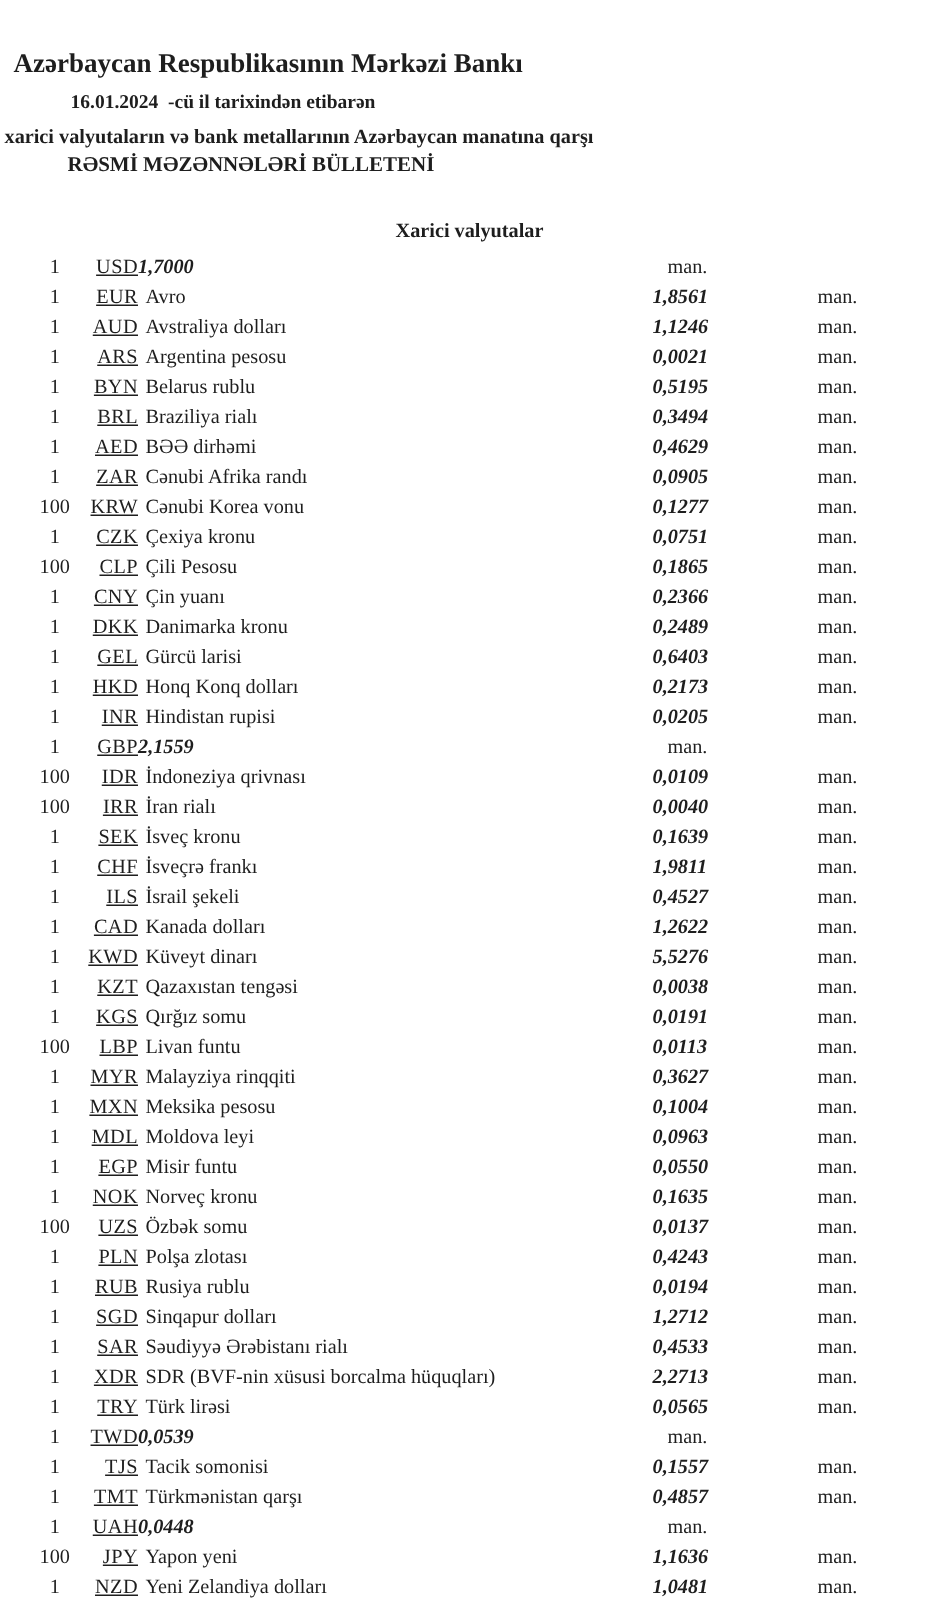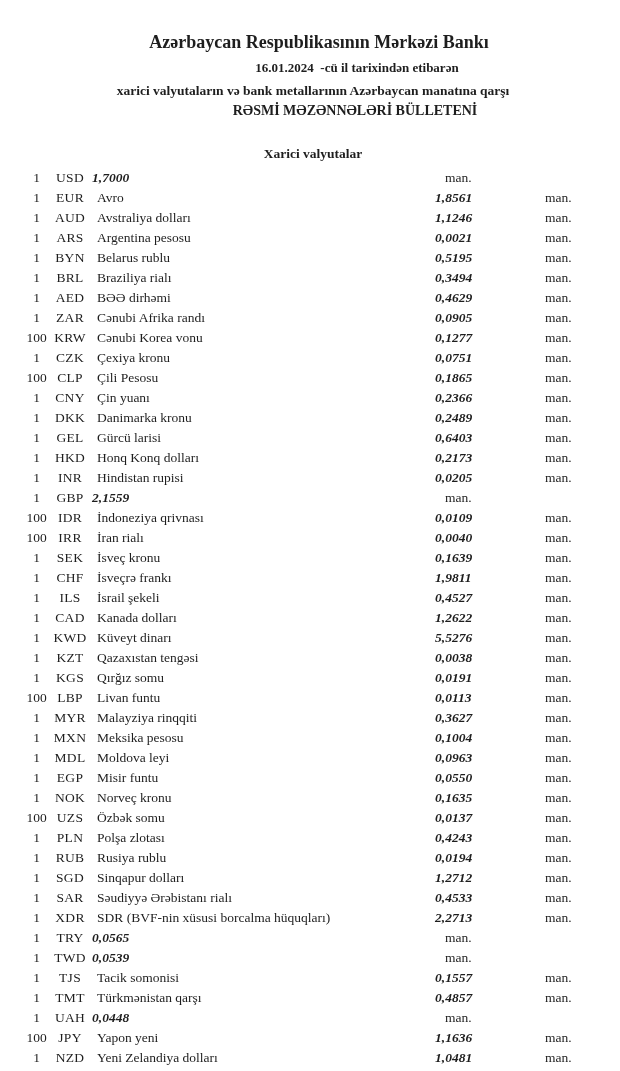"Azərbaycan Respublikasının Mərkəzi Bankı" .doc-header { text-align: center -> none }
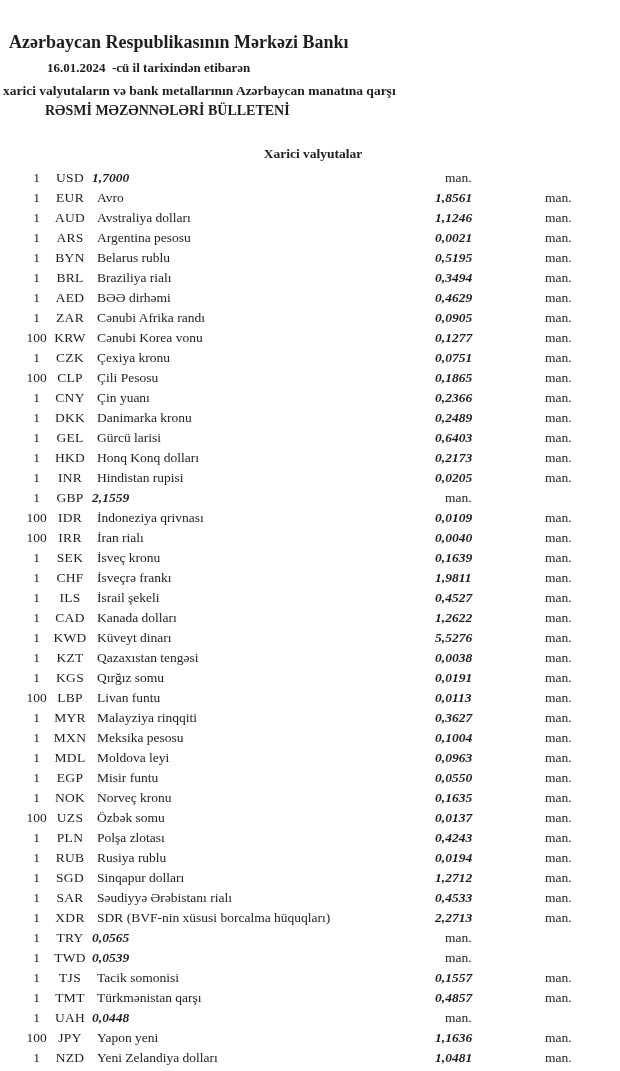"USD" .cell.code { text-align: center -> right; text-decoration: none -> underline }
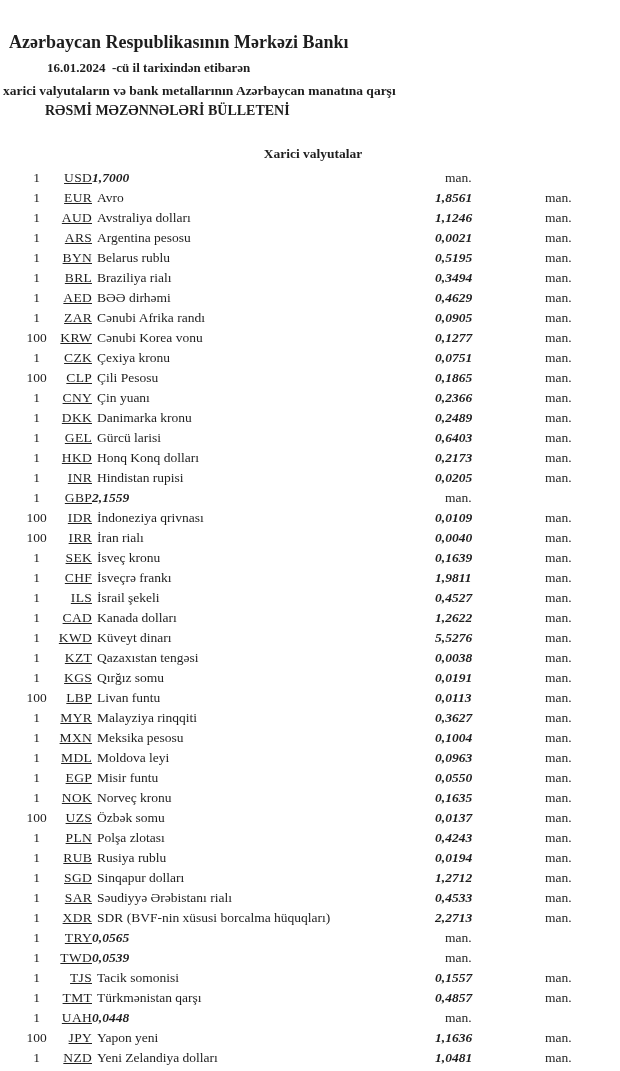"Türk lirəsi" span.cell { html: none -> <span>Türk lirəsi</span> }
